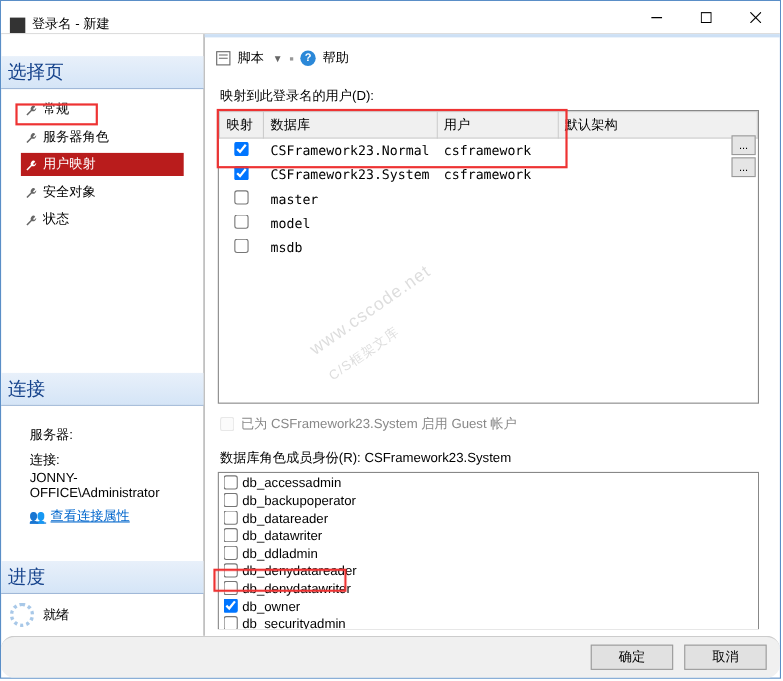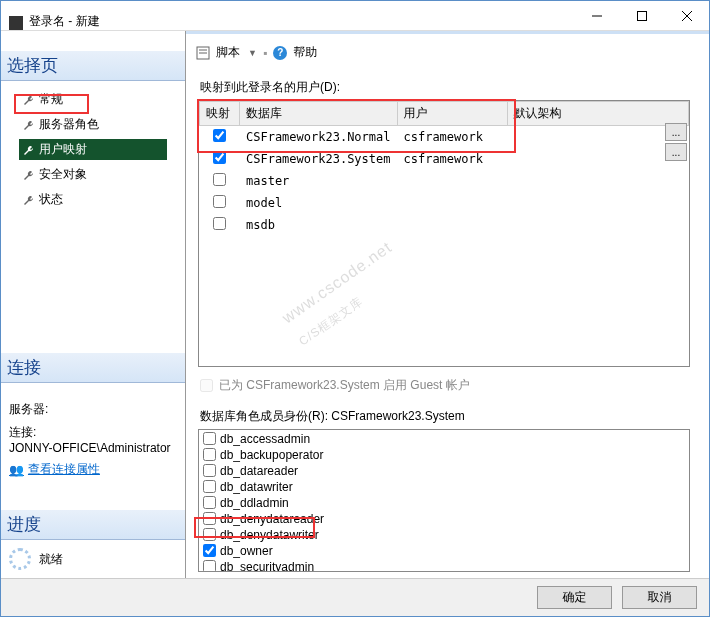"用户映射" .nav-item.selected { background: #14532d -> #b91c1c }
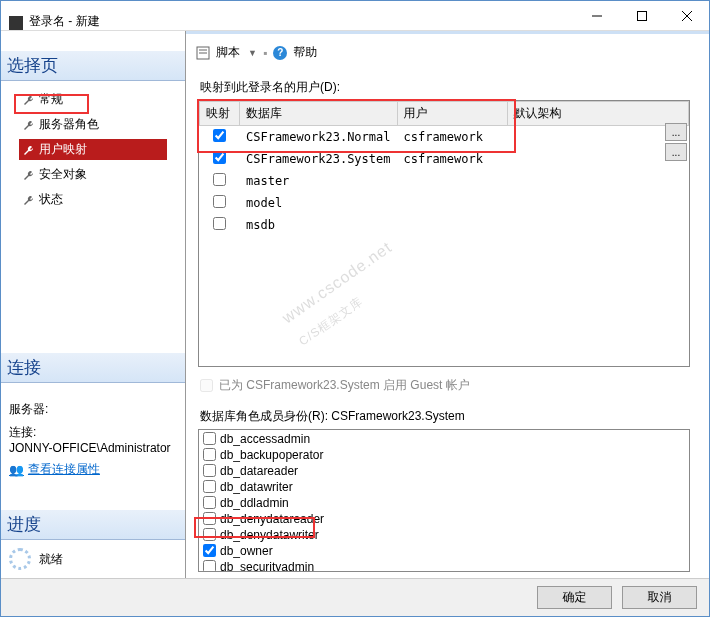"服务器:" .conn-body { margin-left: none -> 18px }
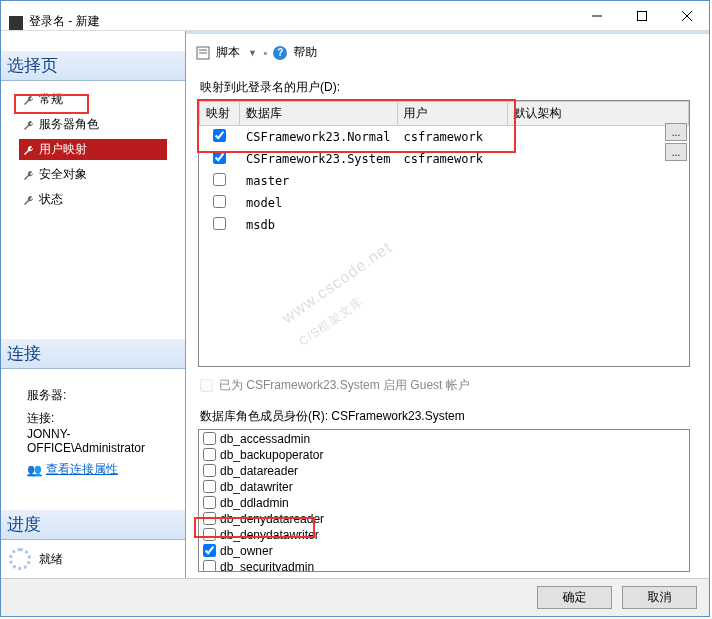"确定" .footer { border-radius: none -> 12px }
